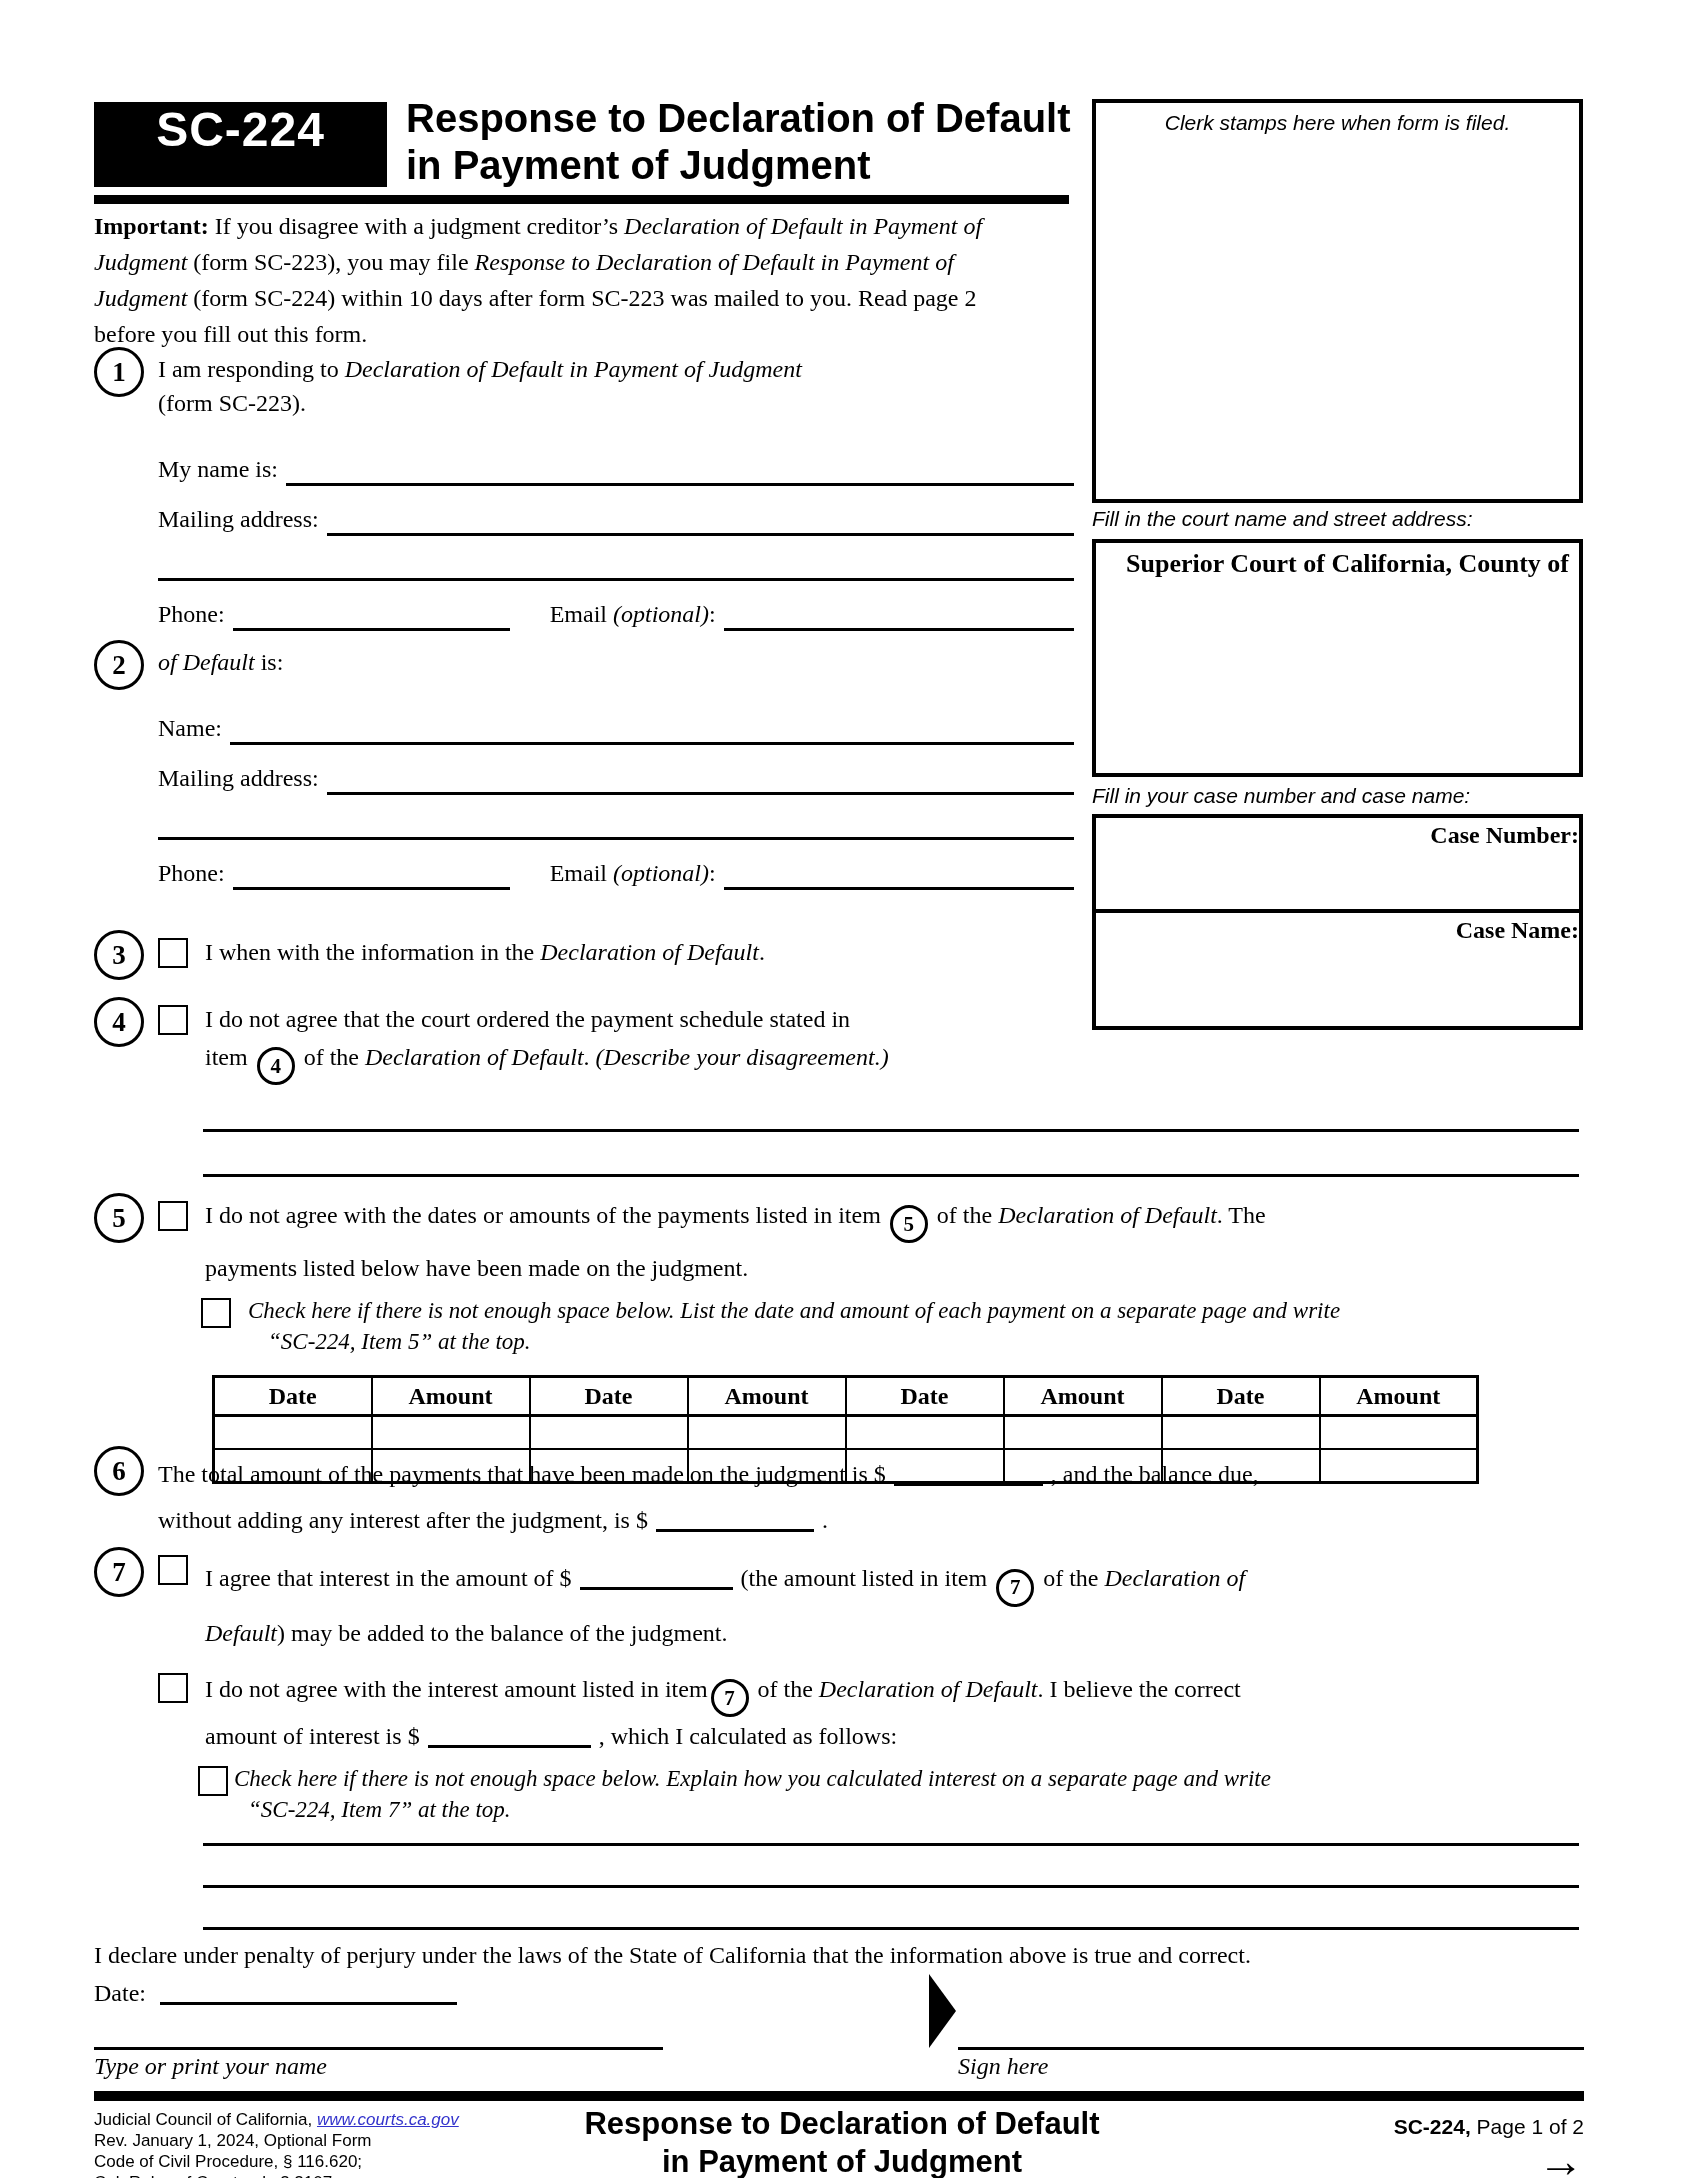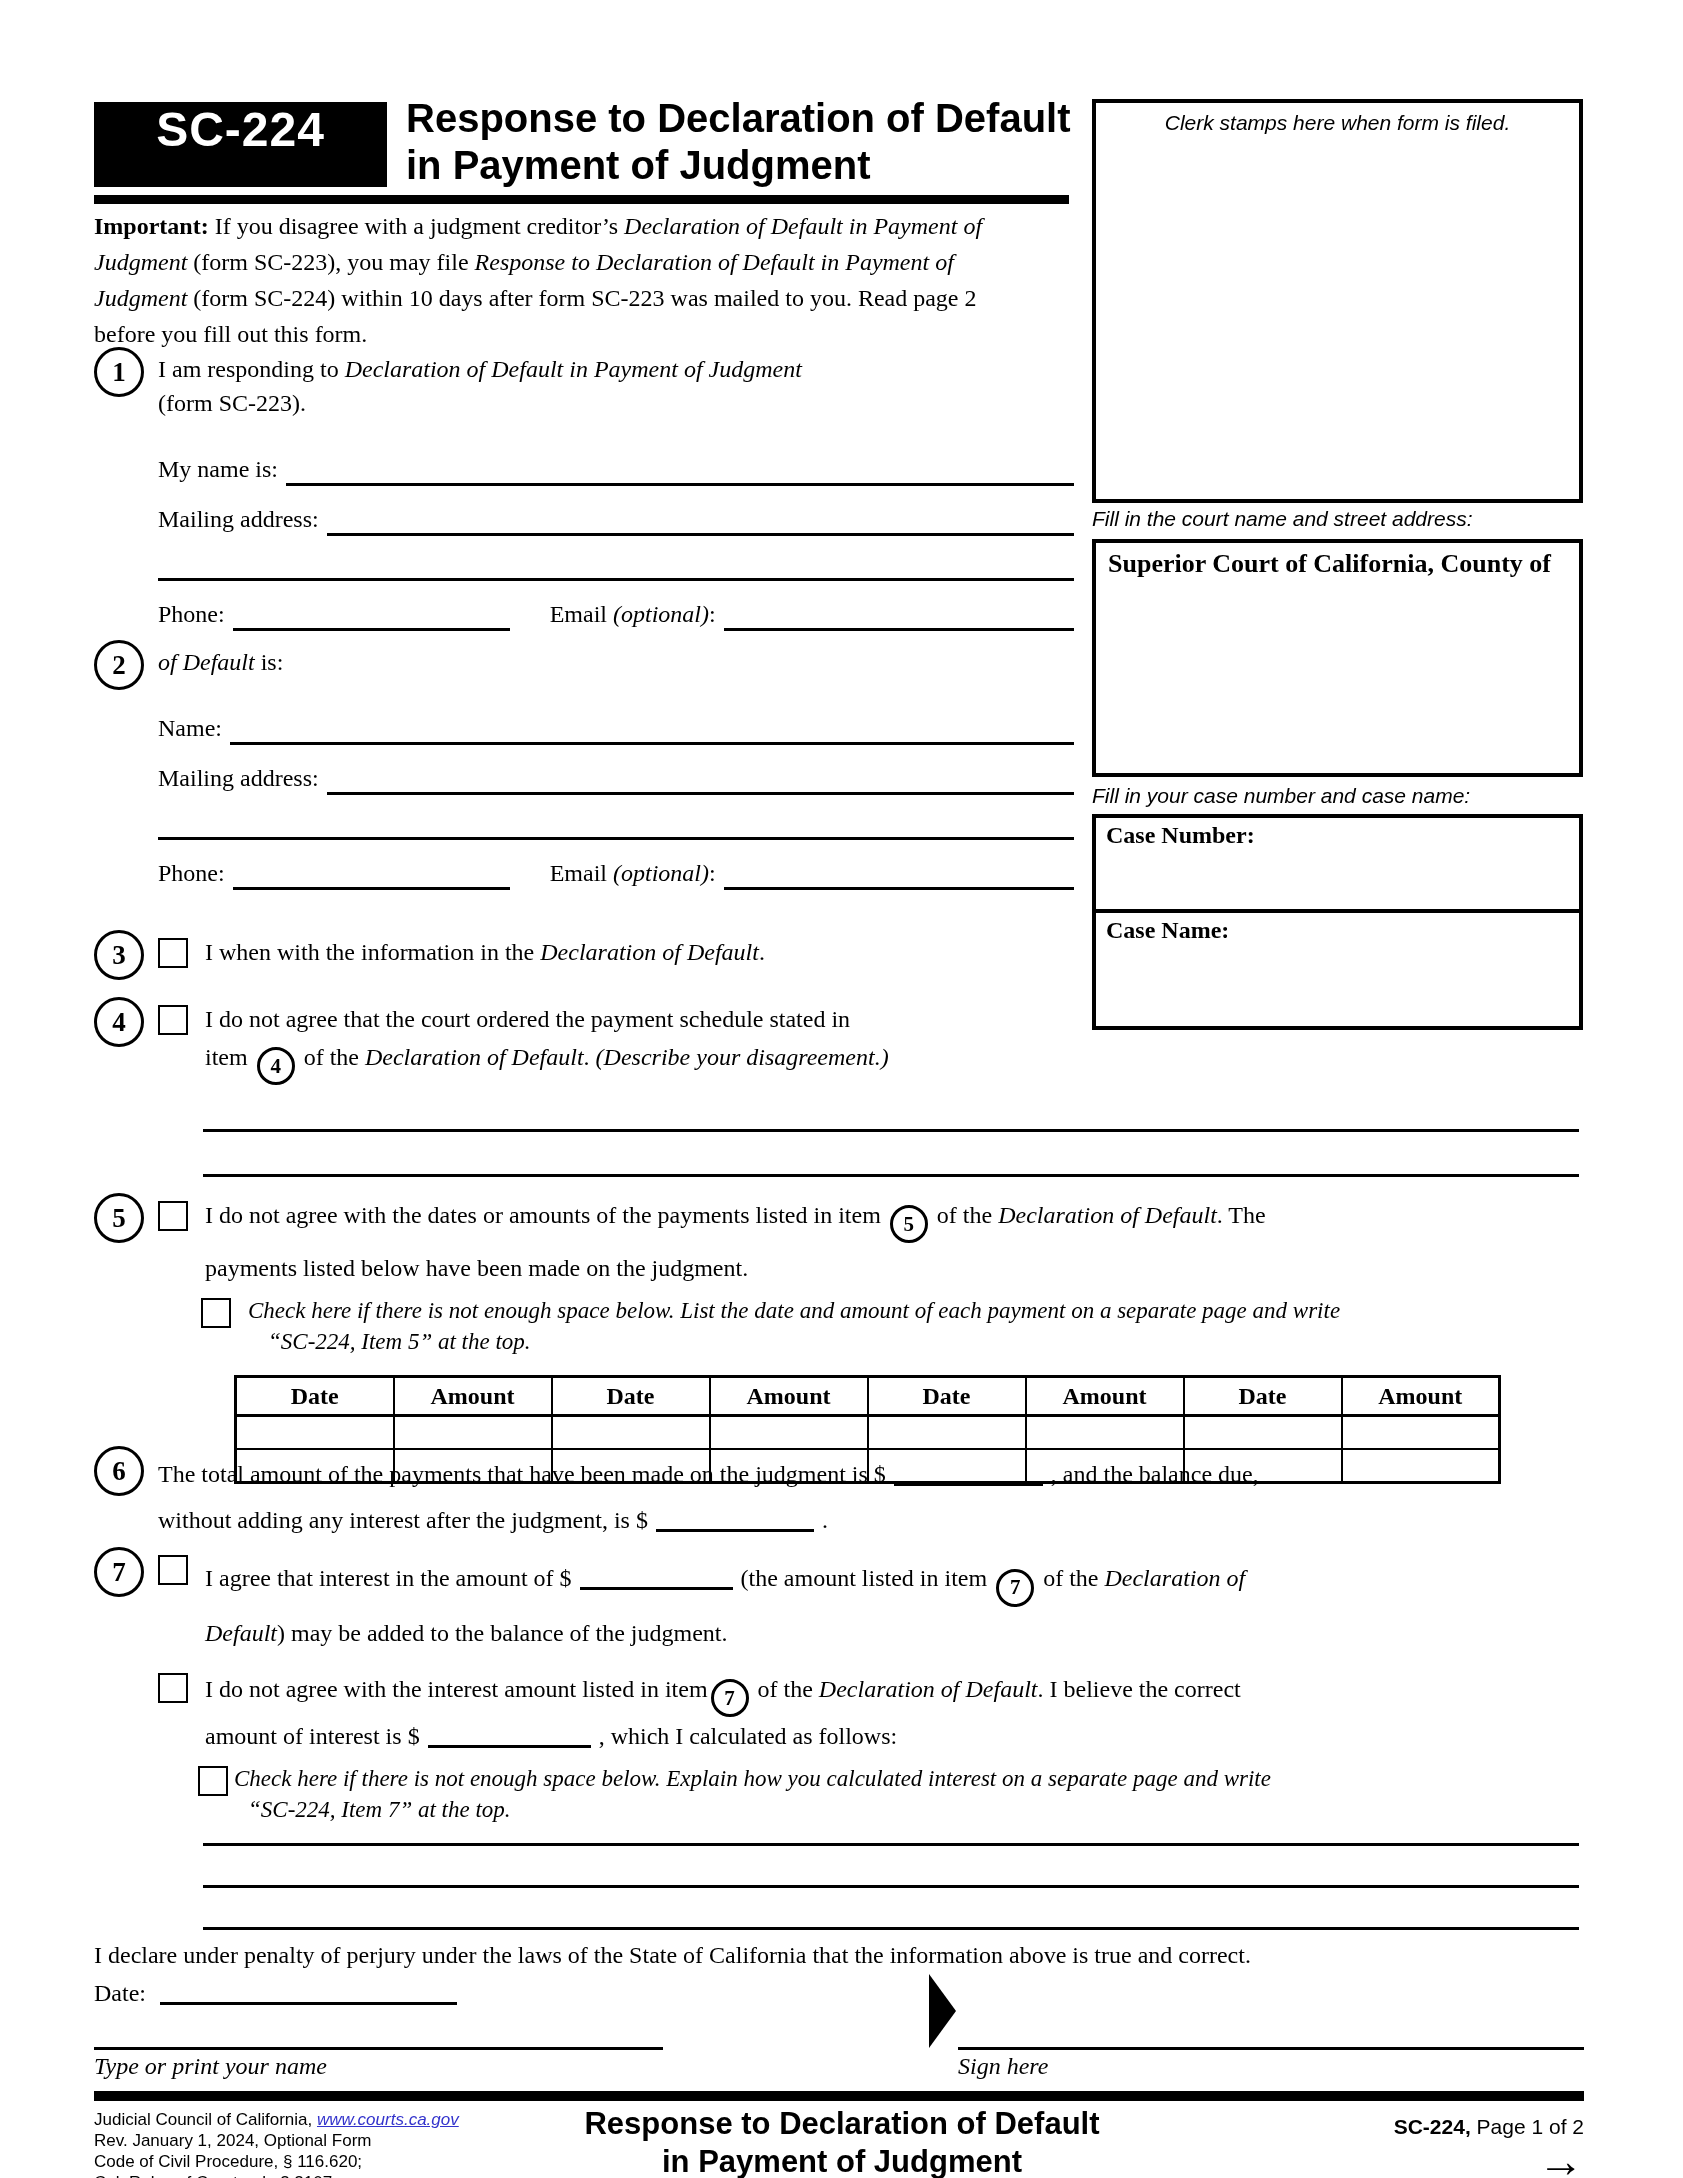"Important:" .b { text-align: none -> right }
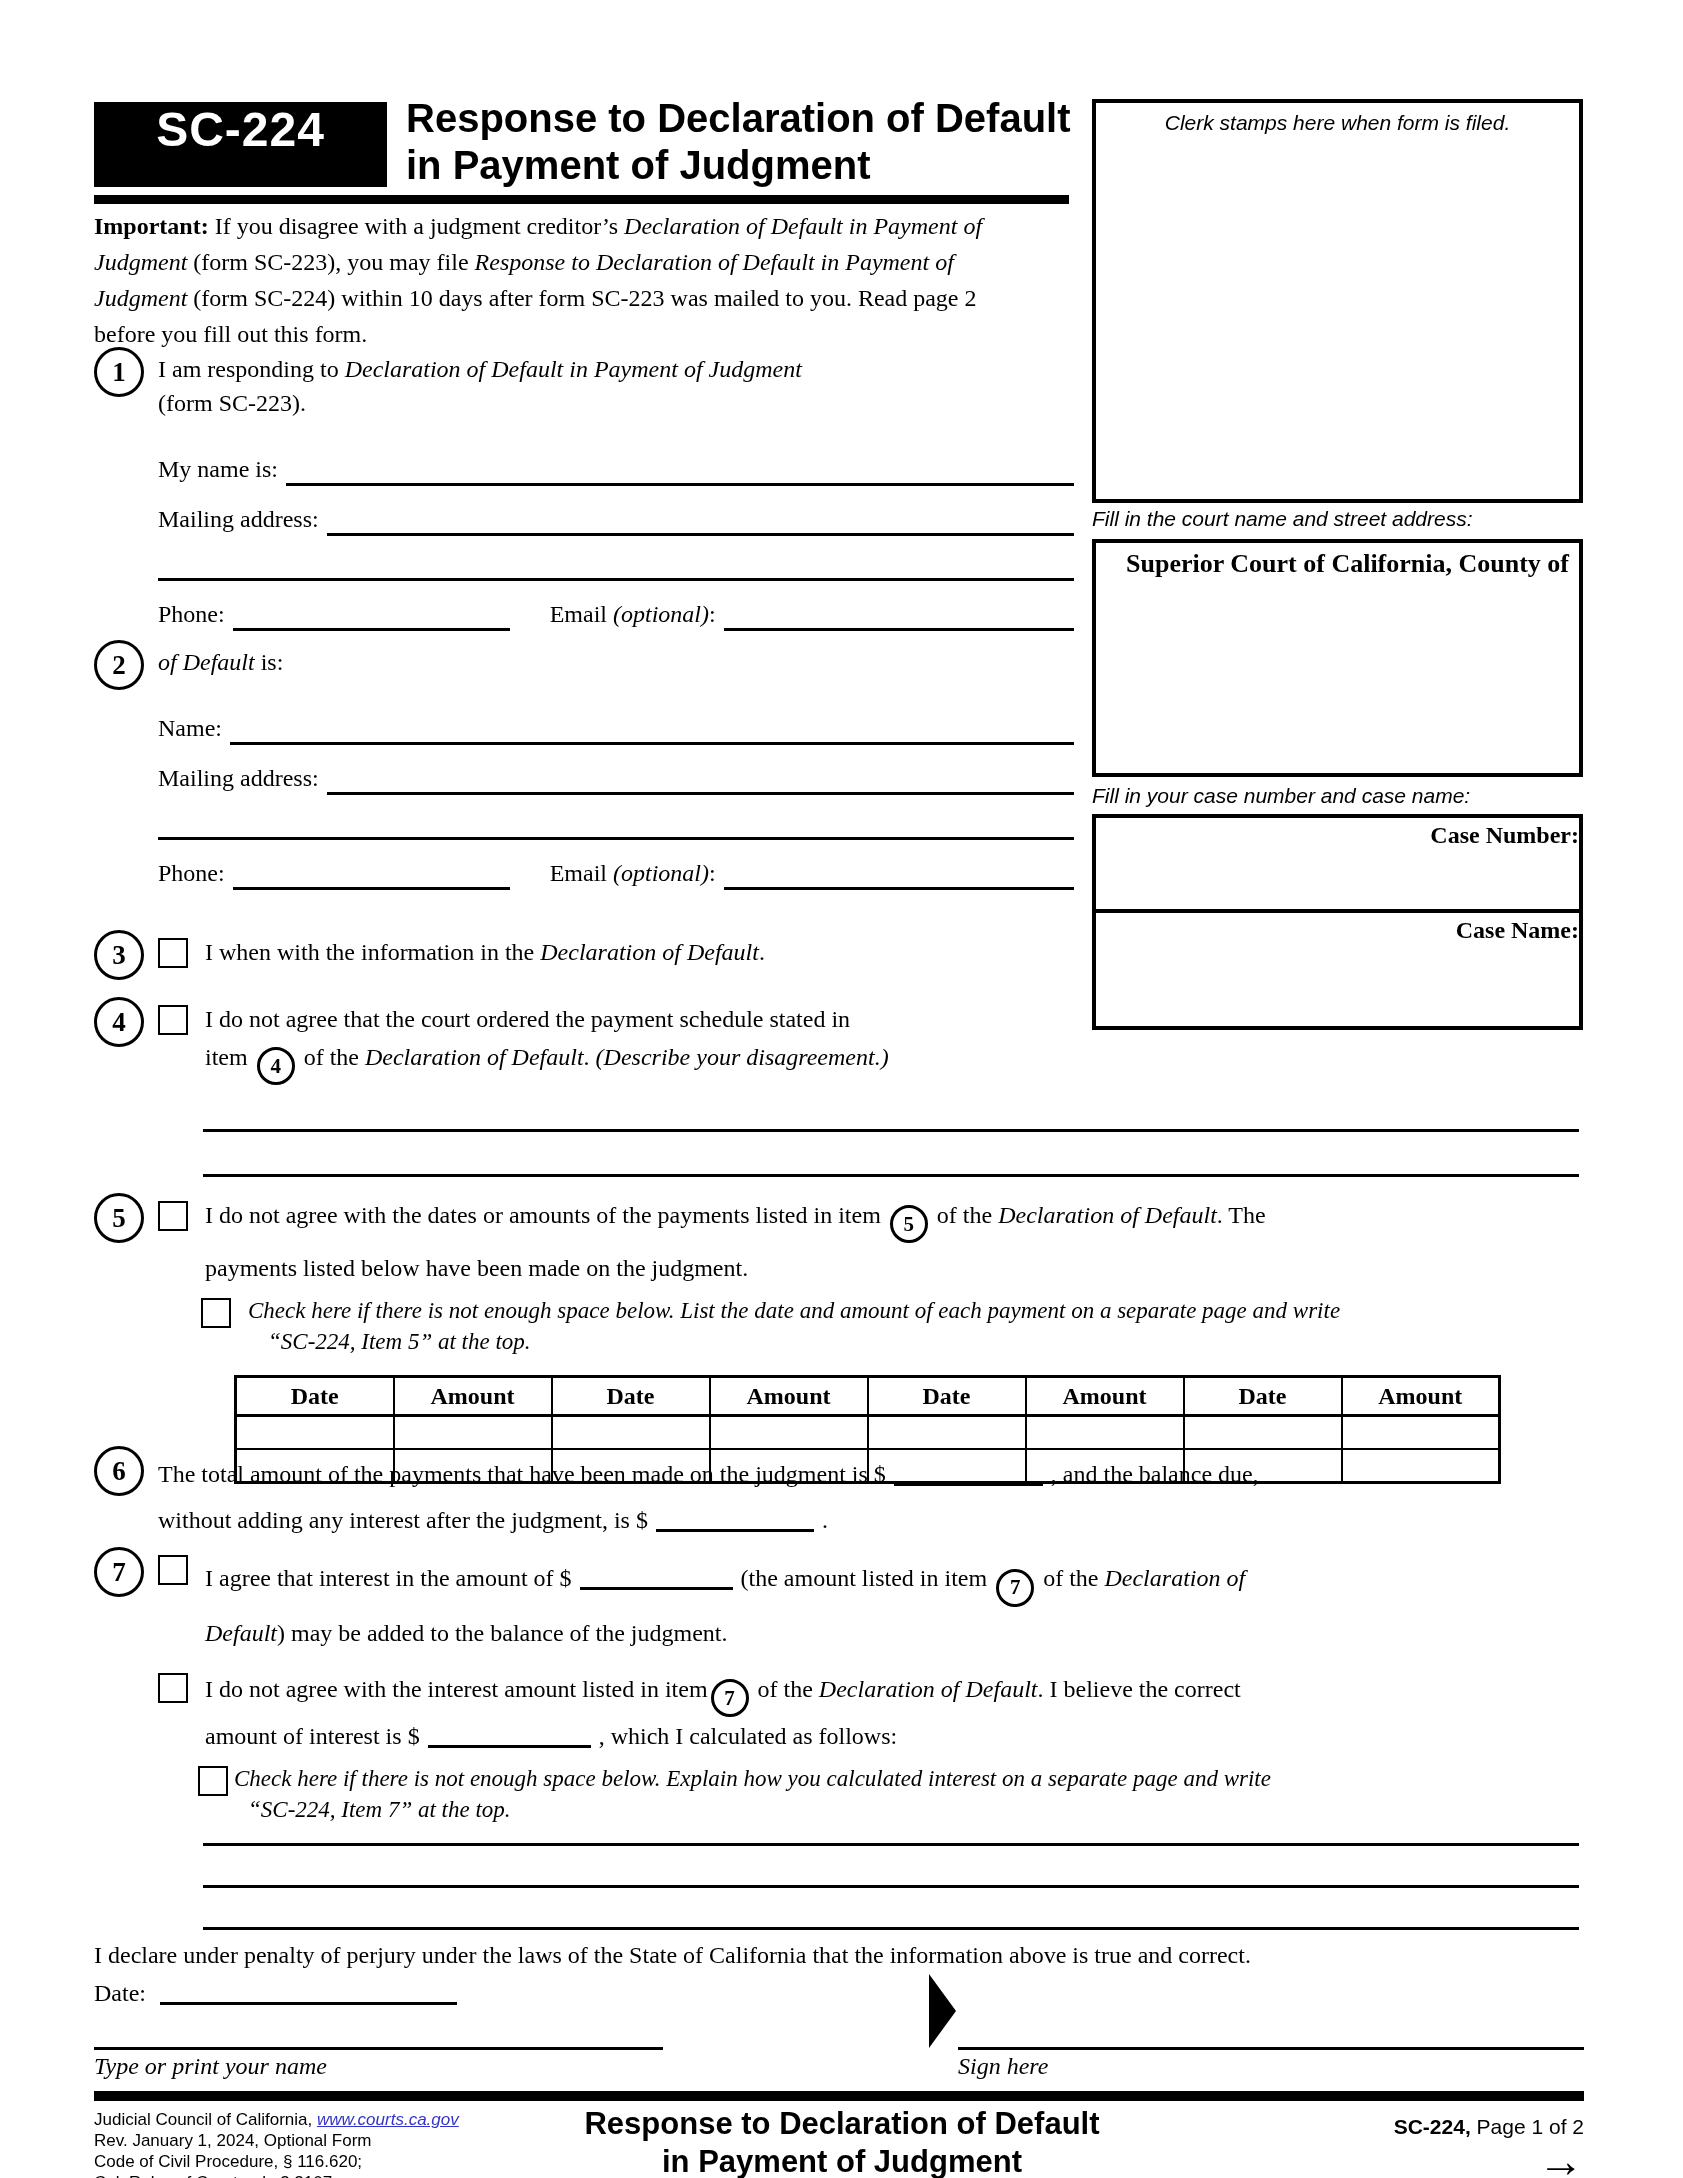"Date" table.pay { margin: 18px 0 0 76px -> 18px 0 0 54px }
